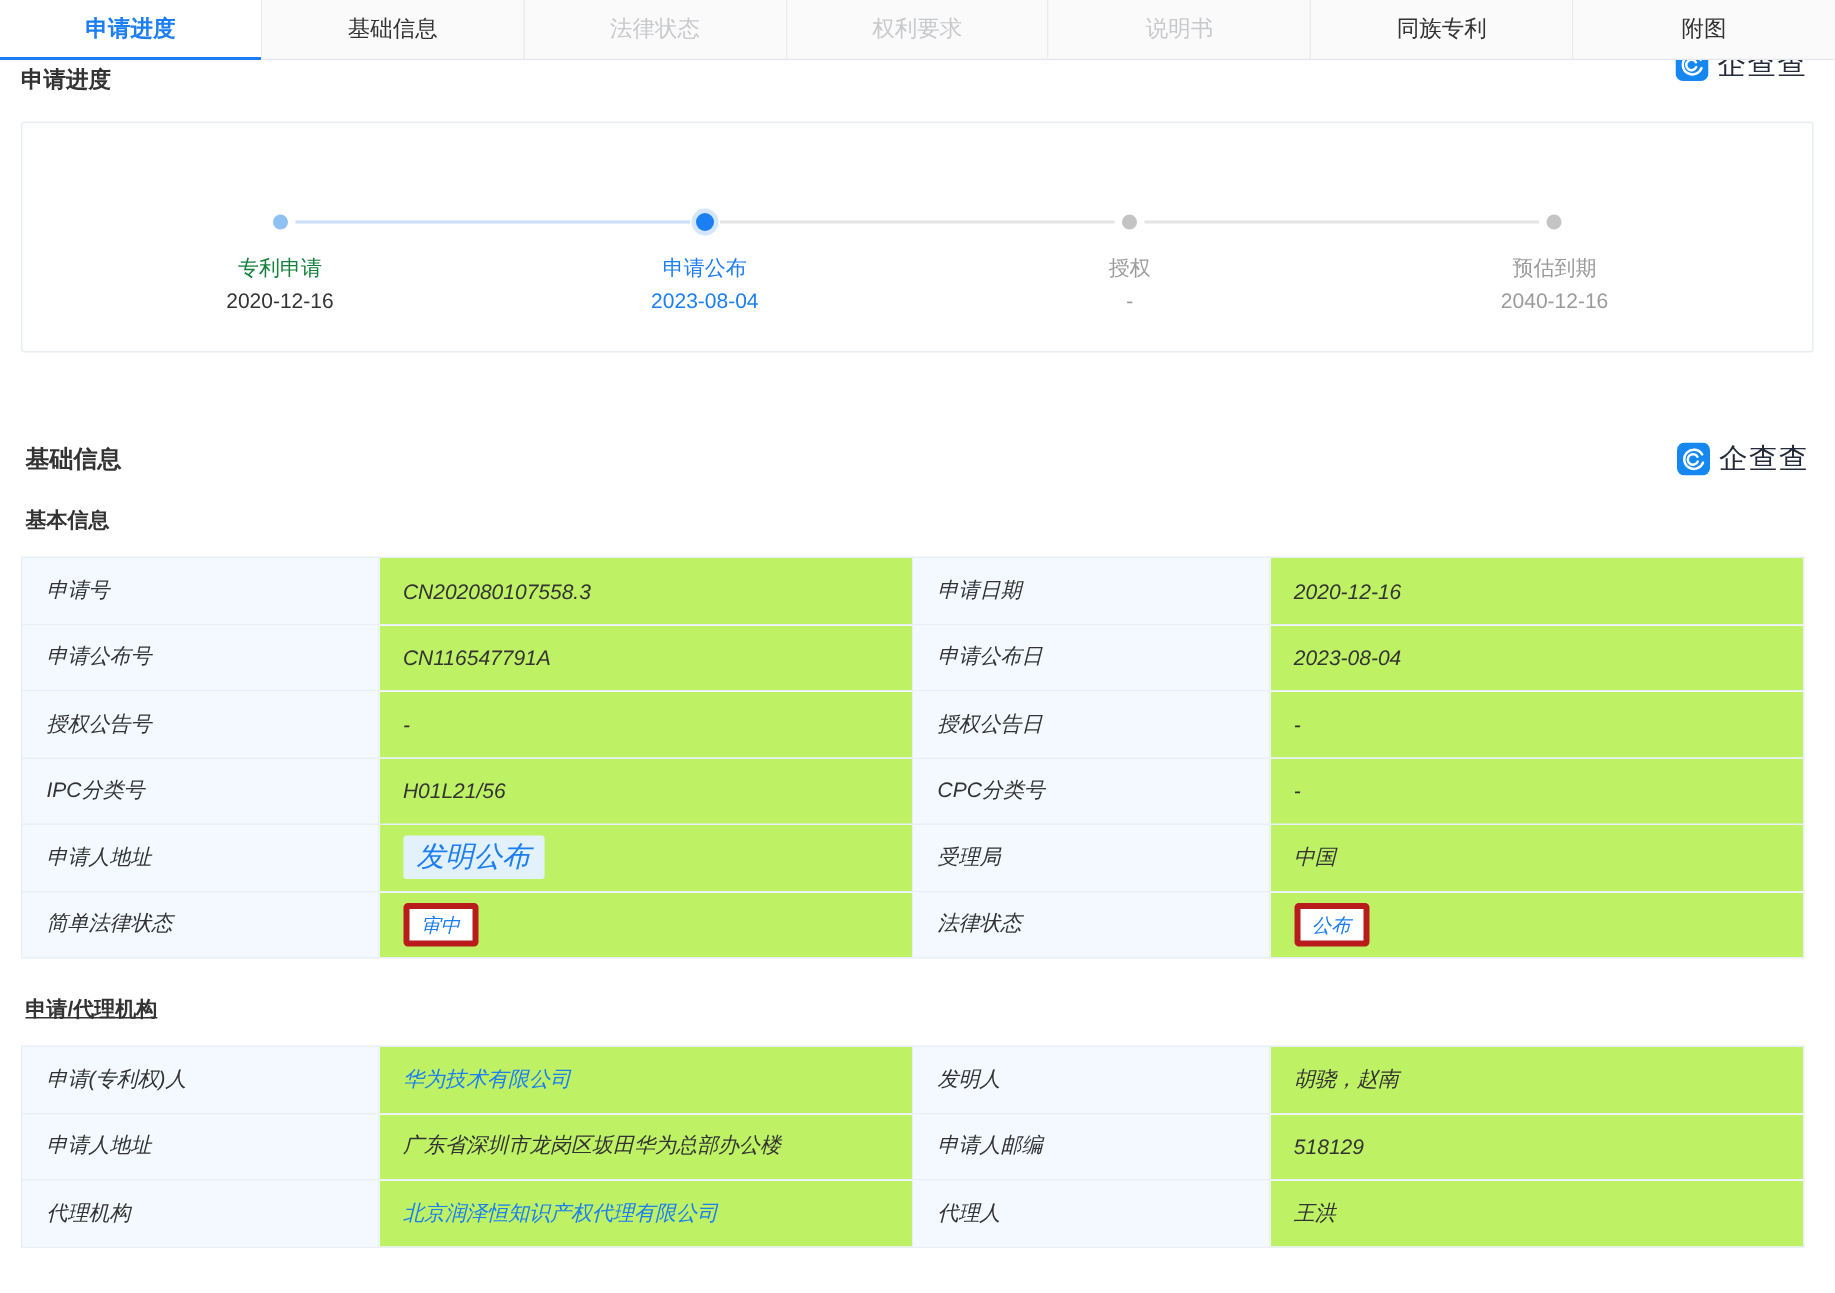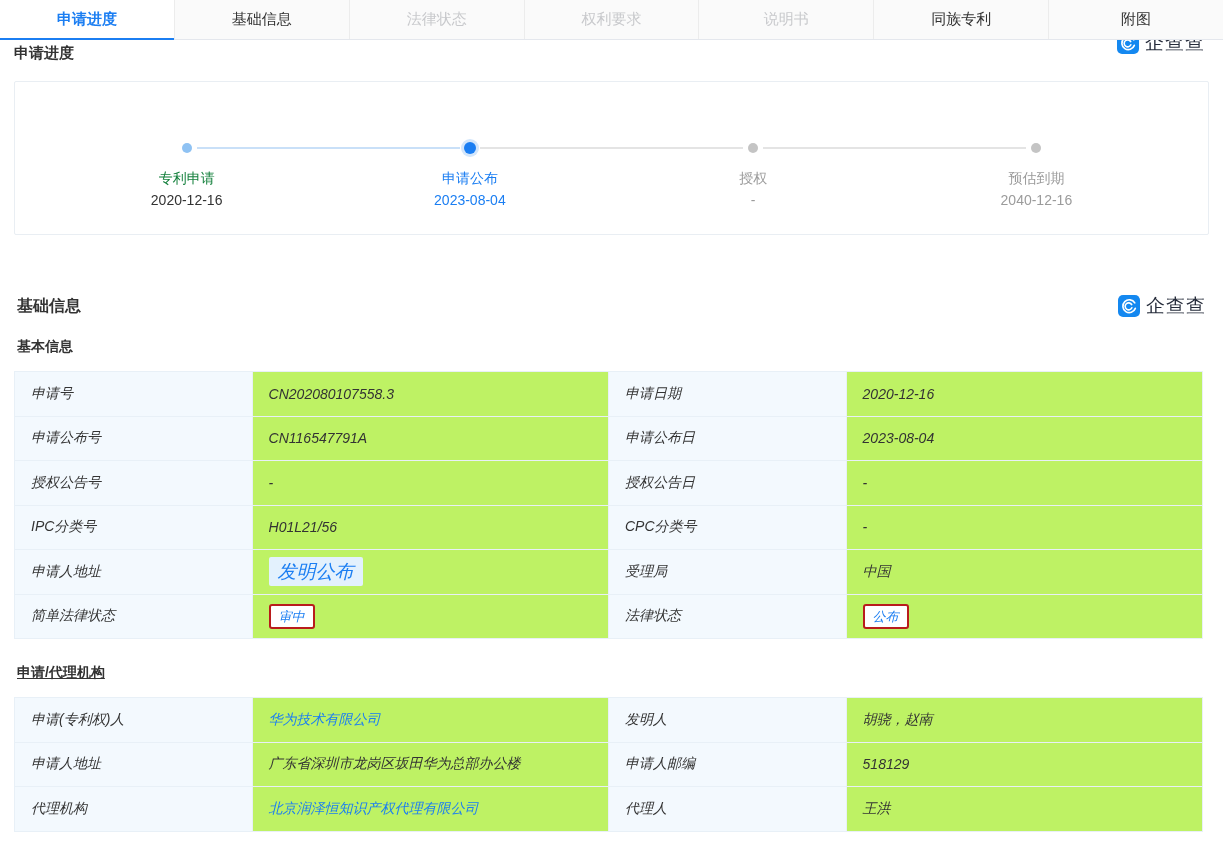"审中" .badge-outline { border: 2px solid #b91c1c -> 4px solid #b91c1c }
